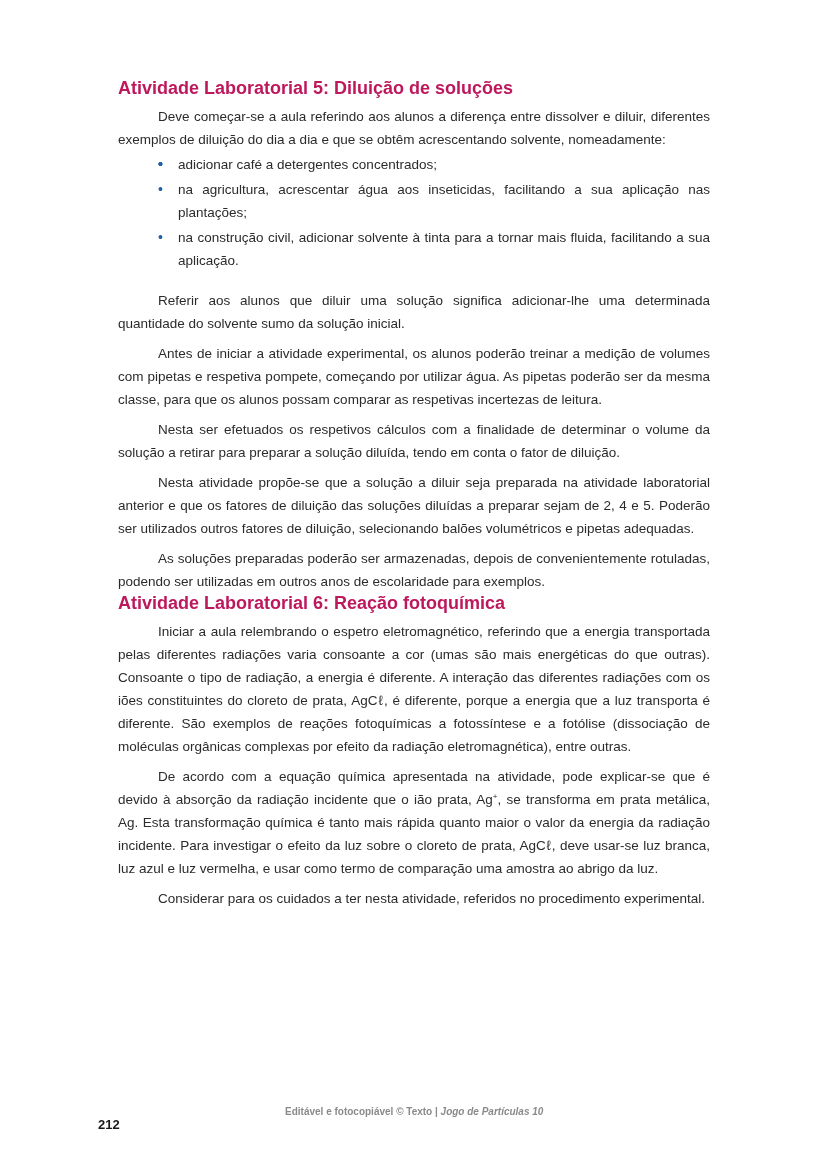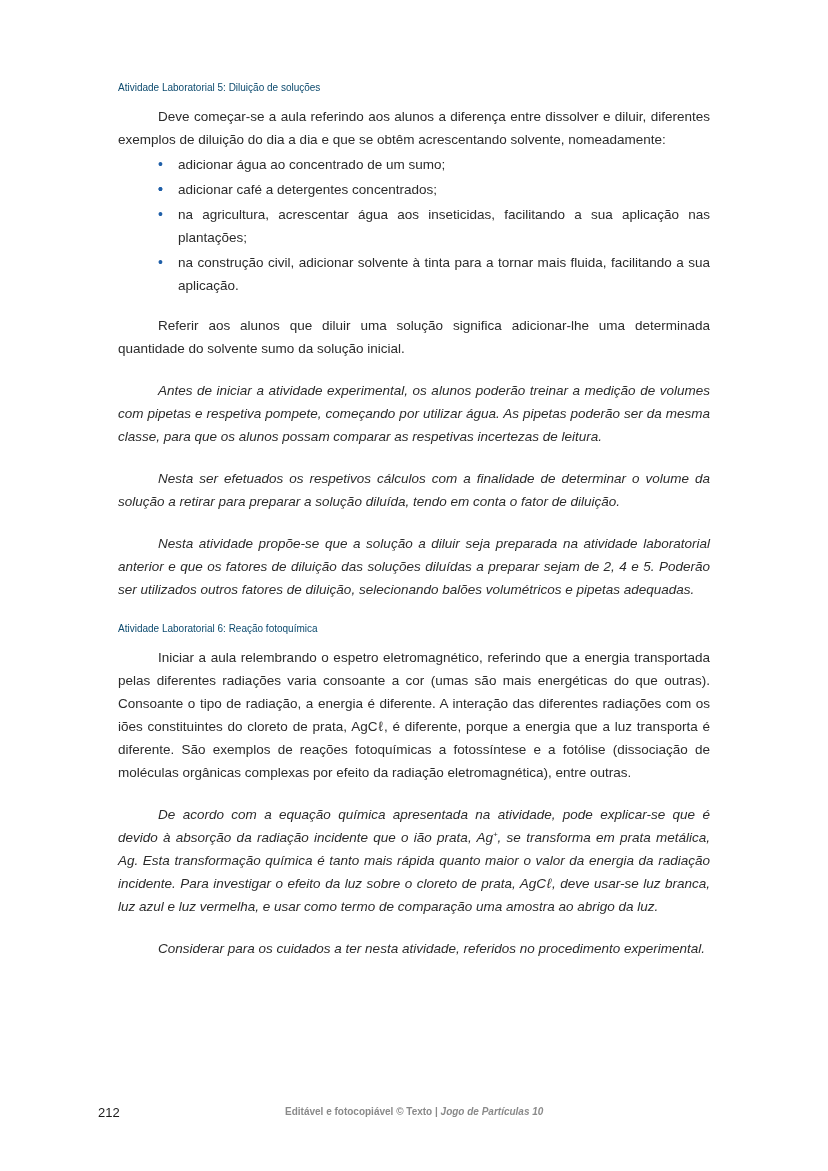"Atividade Laboratorial 5: Diluição de" .heading { color: #0c4a6e -> #be185d; font-size: 10px -> 18px; font-weight: normal -> bold }
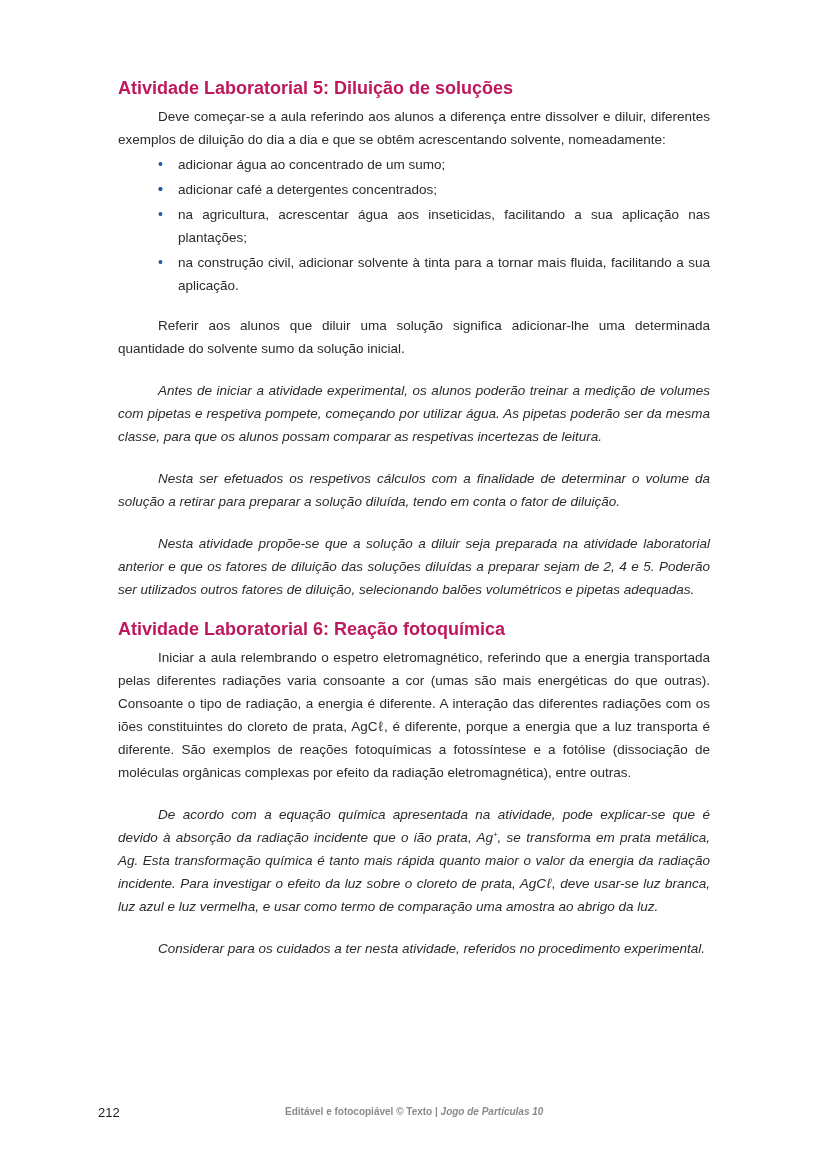"adicionar água ao concentrado de" span { html: <span>adicionar água ao concentrado de um sumo;</span> -> none }
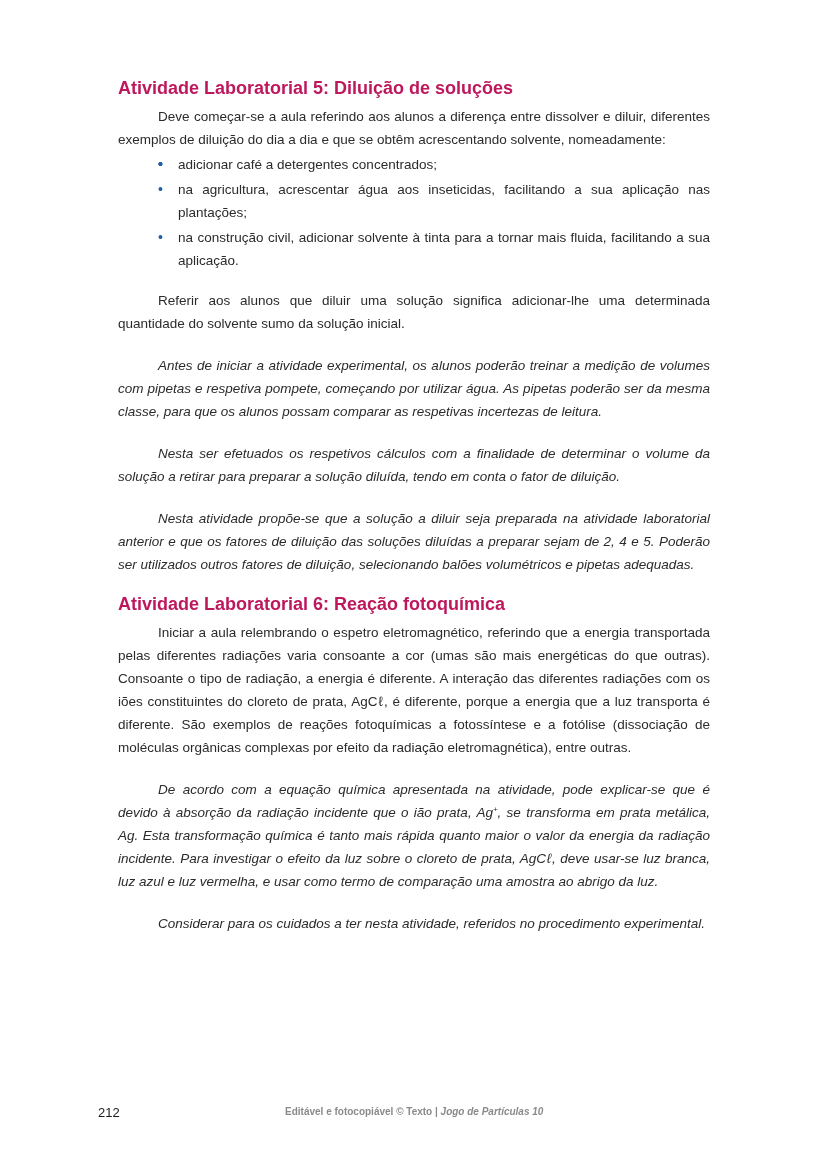"Antes de iniciar a atividade" p.gap { font-style: italic -> none; margin-top: 19px -> 7px }
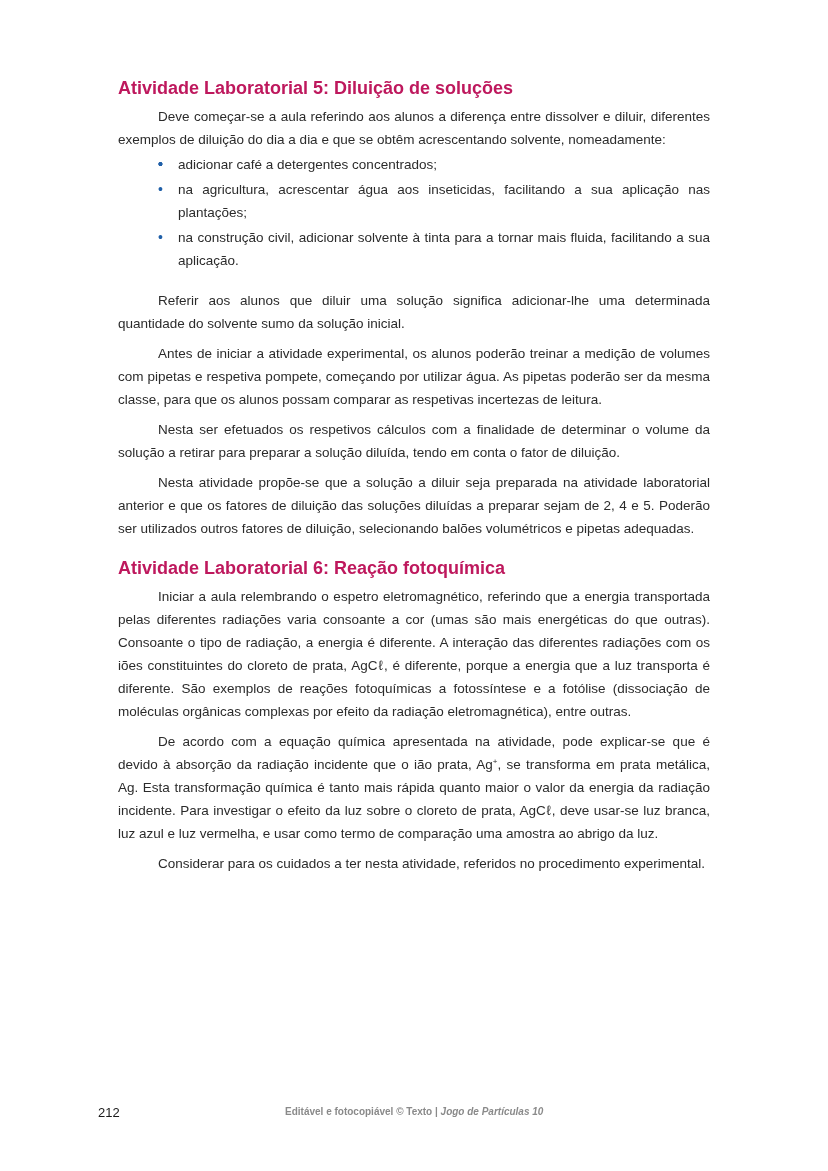"As soluções preparadas poderão ser" p.gap { html: none -> <p>As soluções preparadas poderão ser armazenadas, depois de convenientemente rotuladas, podendo ser utilizadas em outros anos de escolaridade para exemplos.</p> }
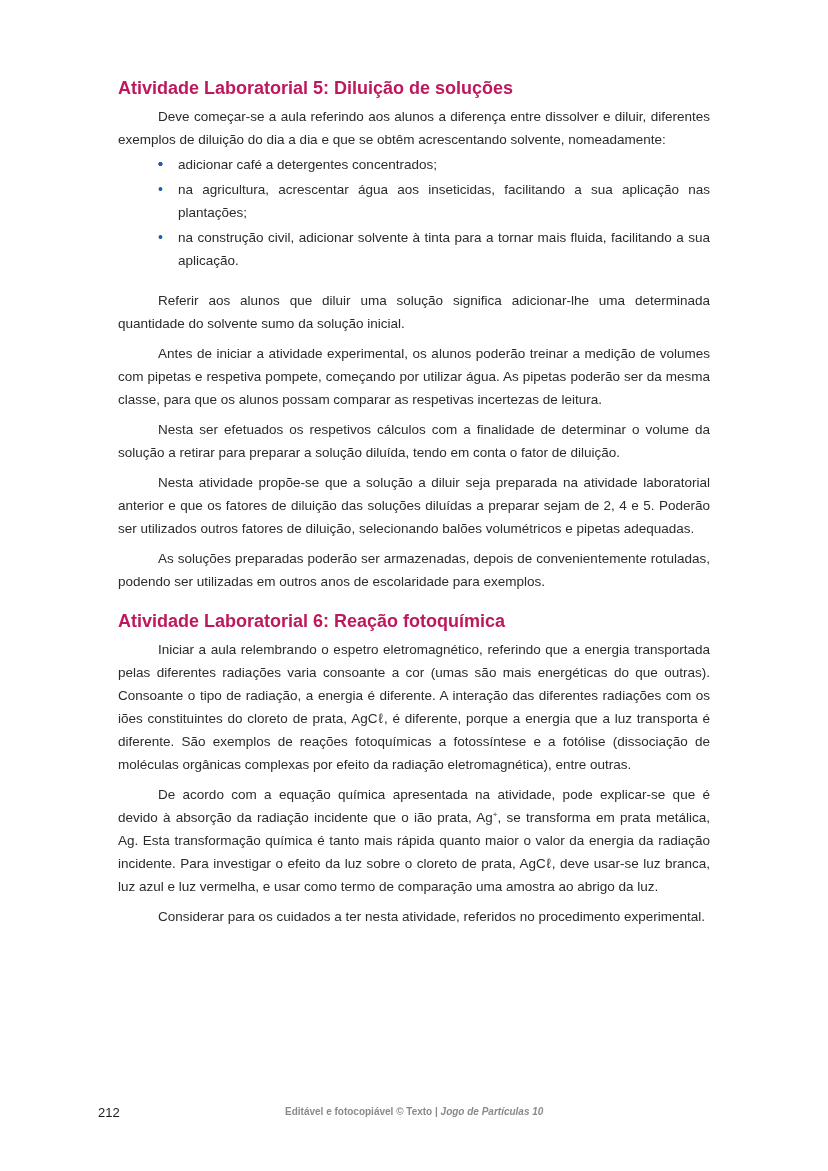"Atividade Laboratorial 6: Reação" .sec2 { margin-top: 18px -> none }
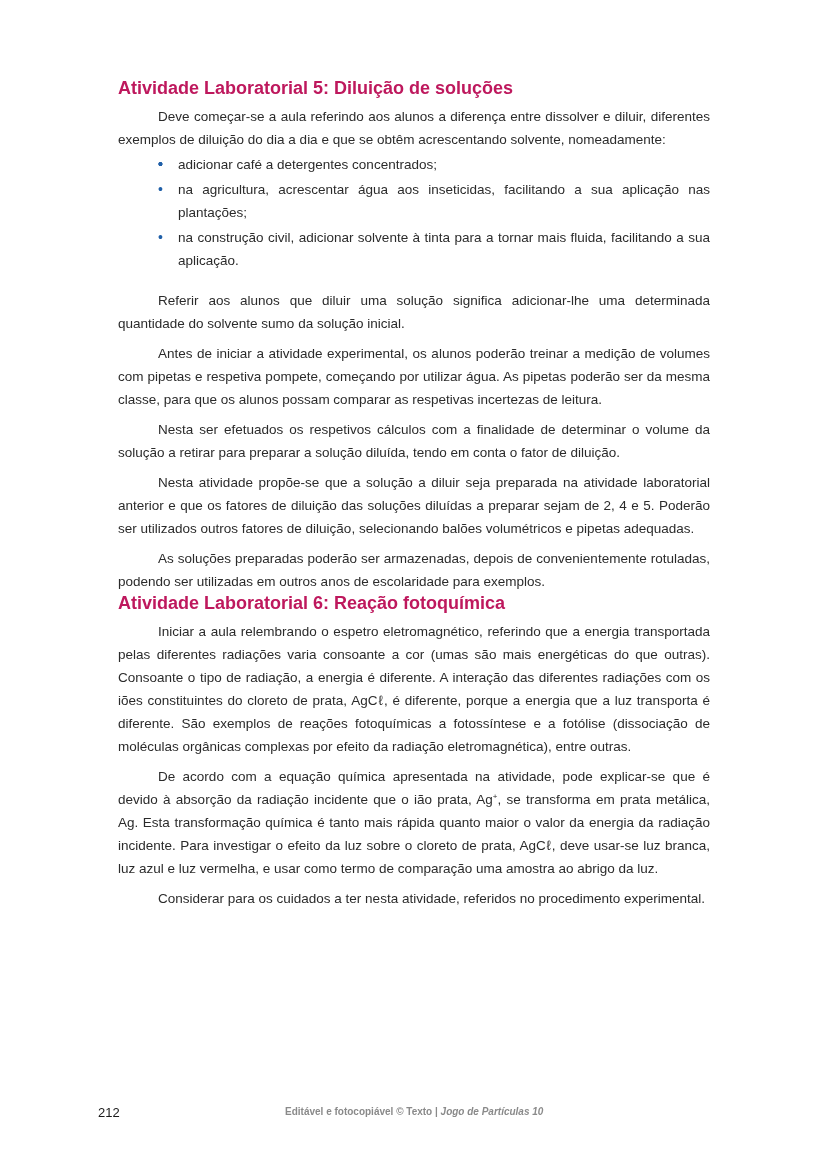"212" .page-num { font-weight: normal -> bold; top: 0 -> 12px }
